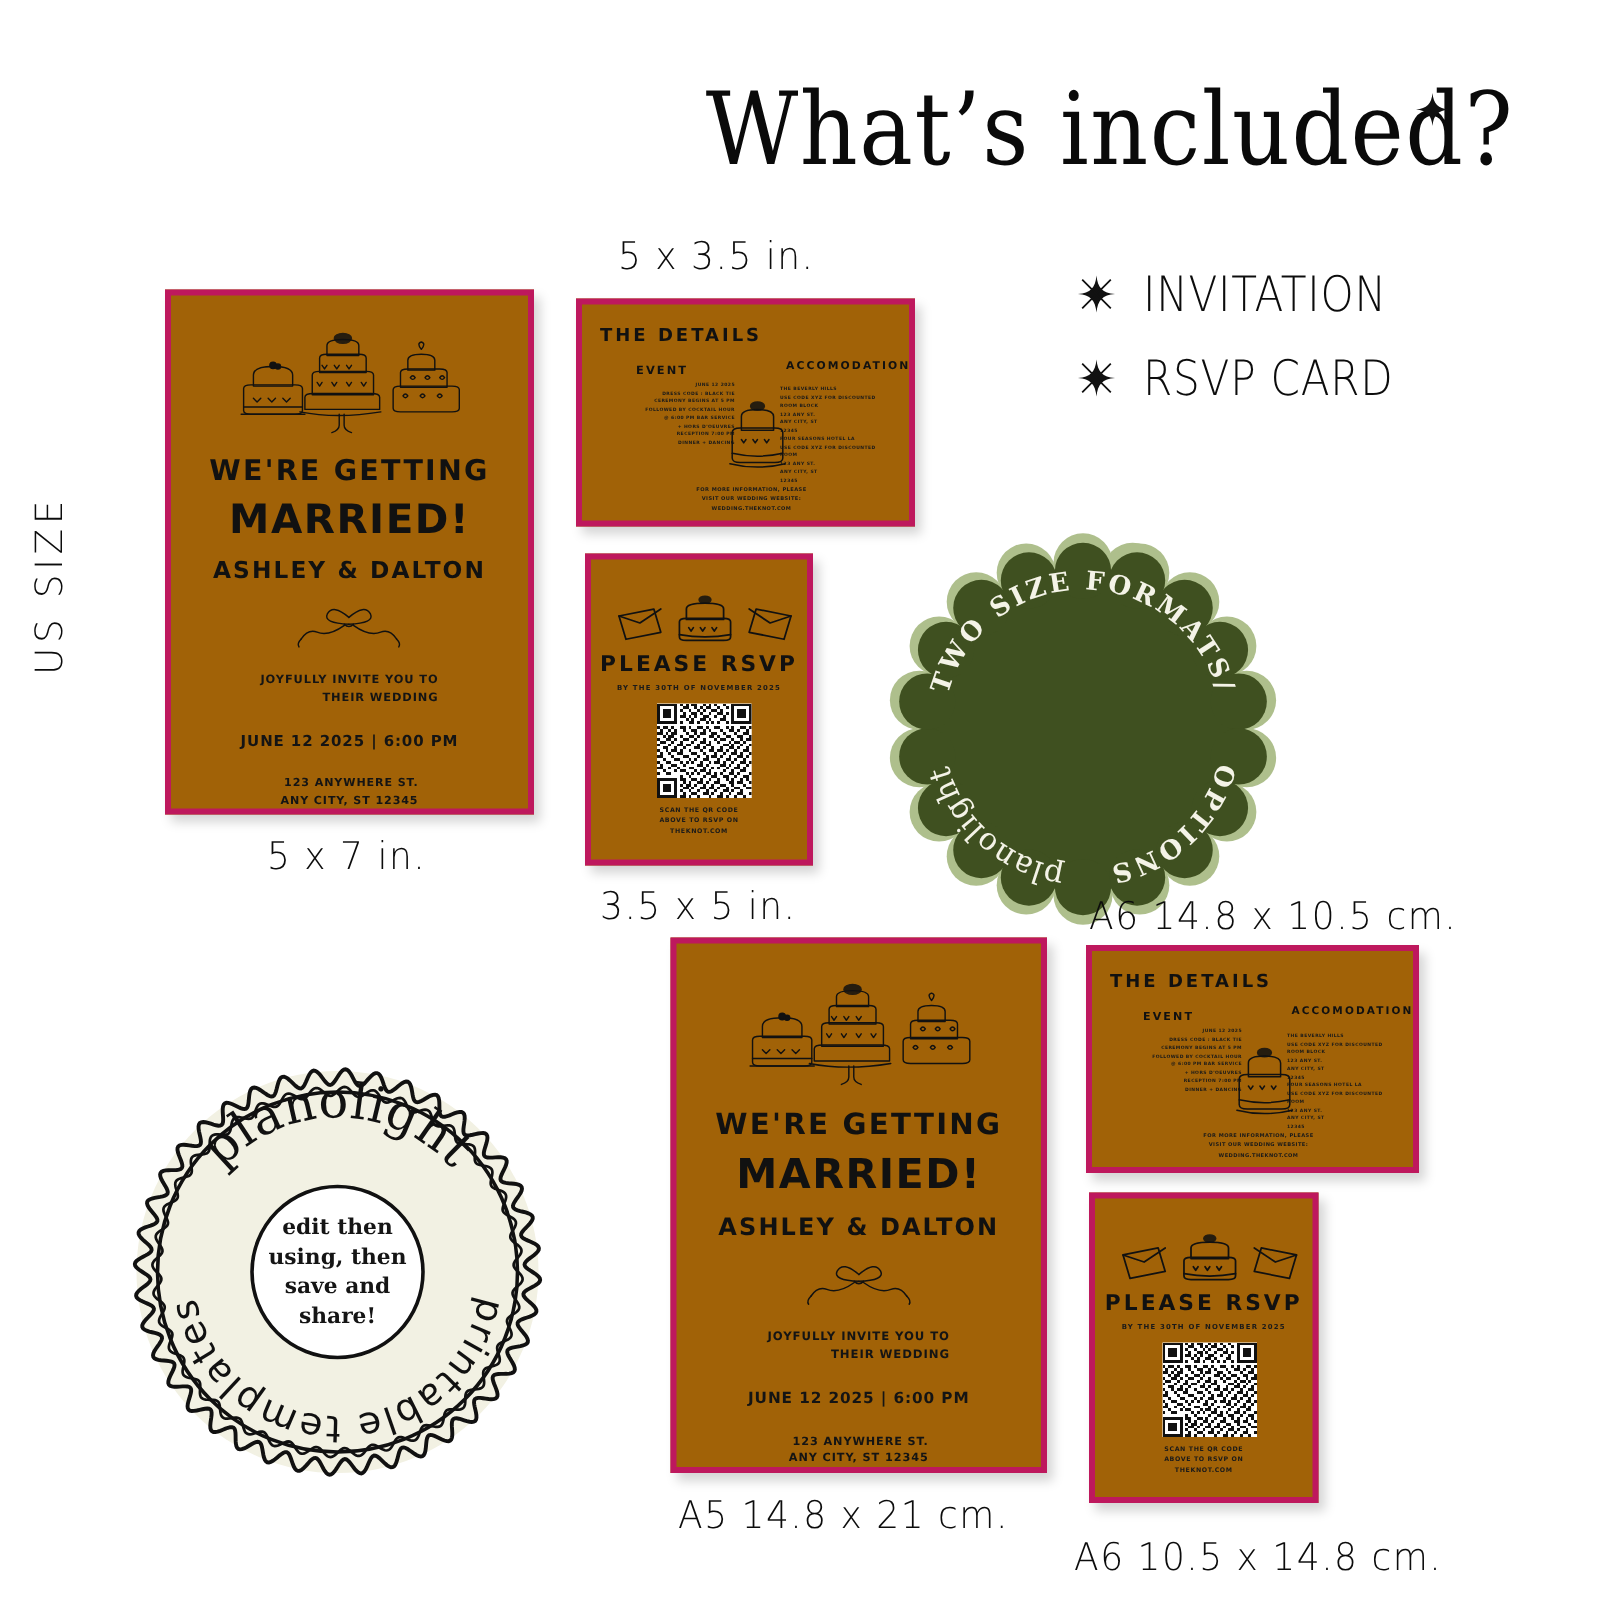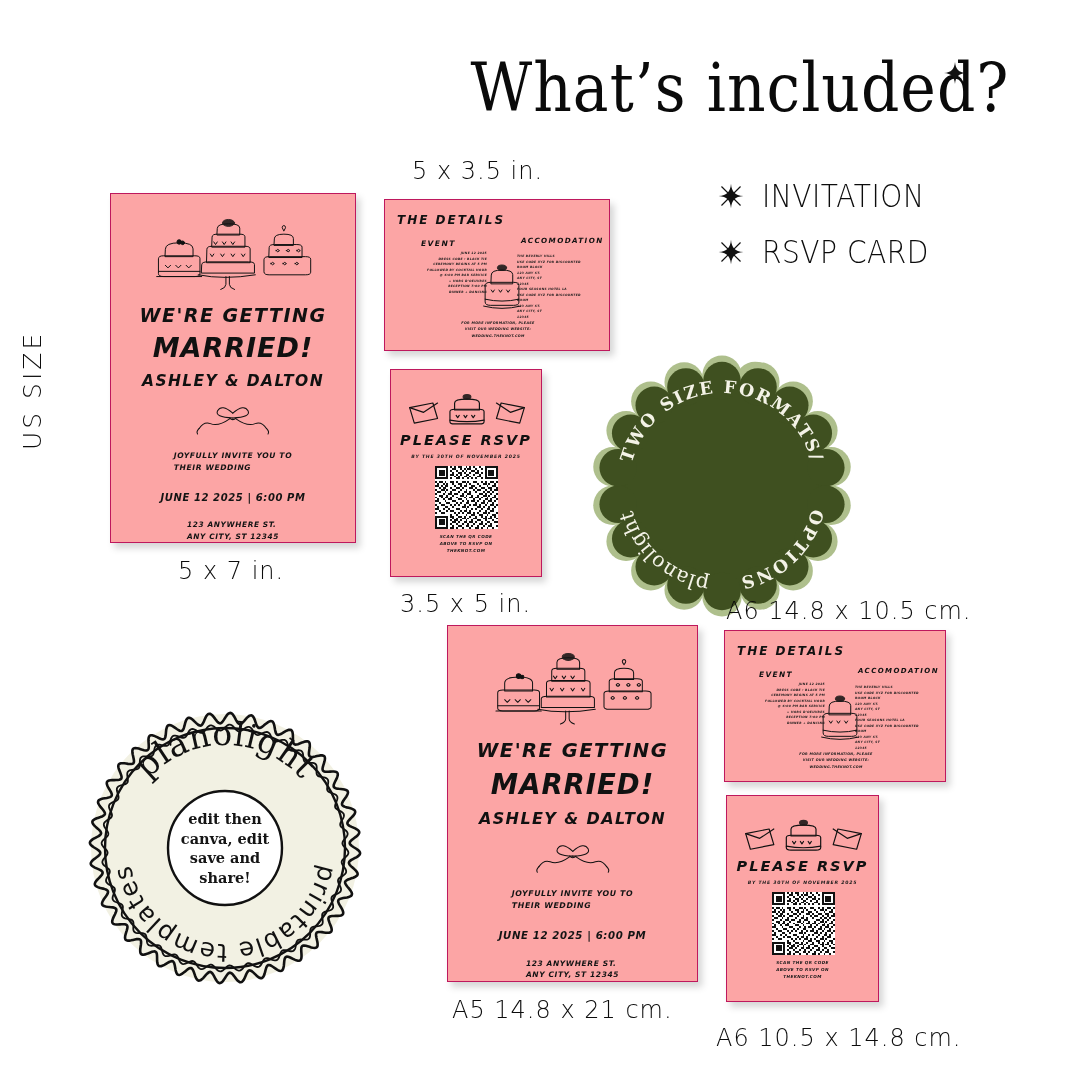"THE DETAILS" .card { background: #fca5a5 -> #a16207; border: 1px solid #be185d -> 4px solid #be185d; font-style: italic -> none }
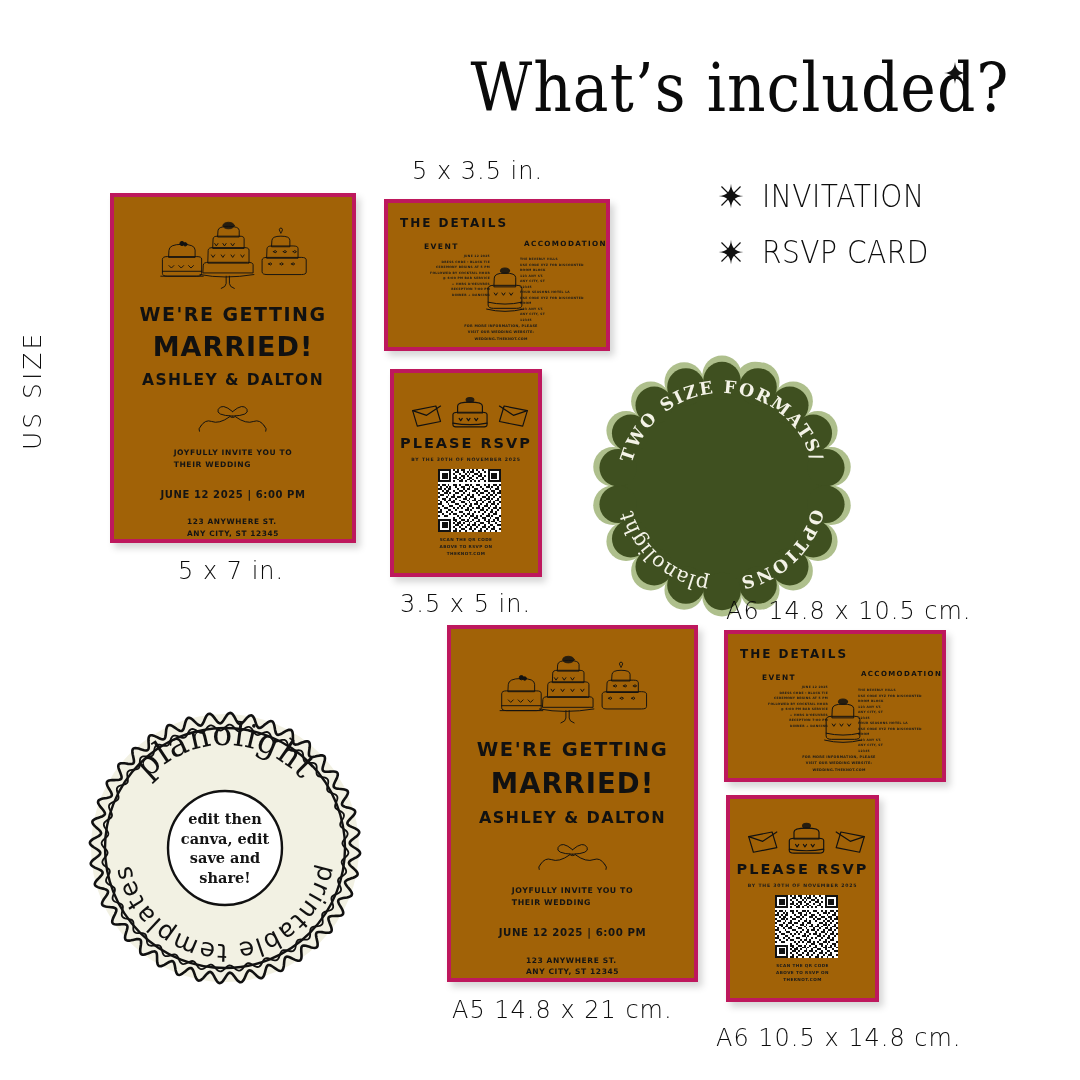"JOYFULLY INVITE YOU TO" .inv .small { text-align: left -> right }
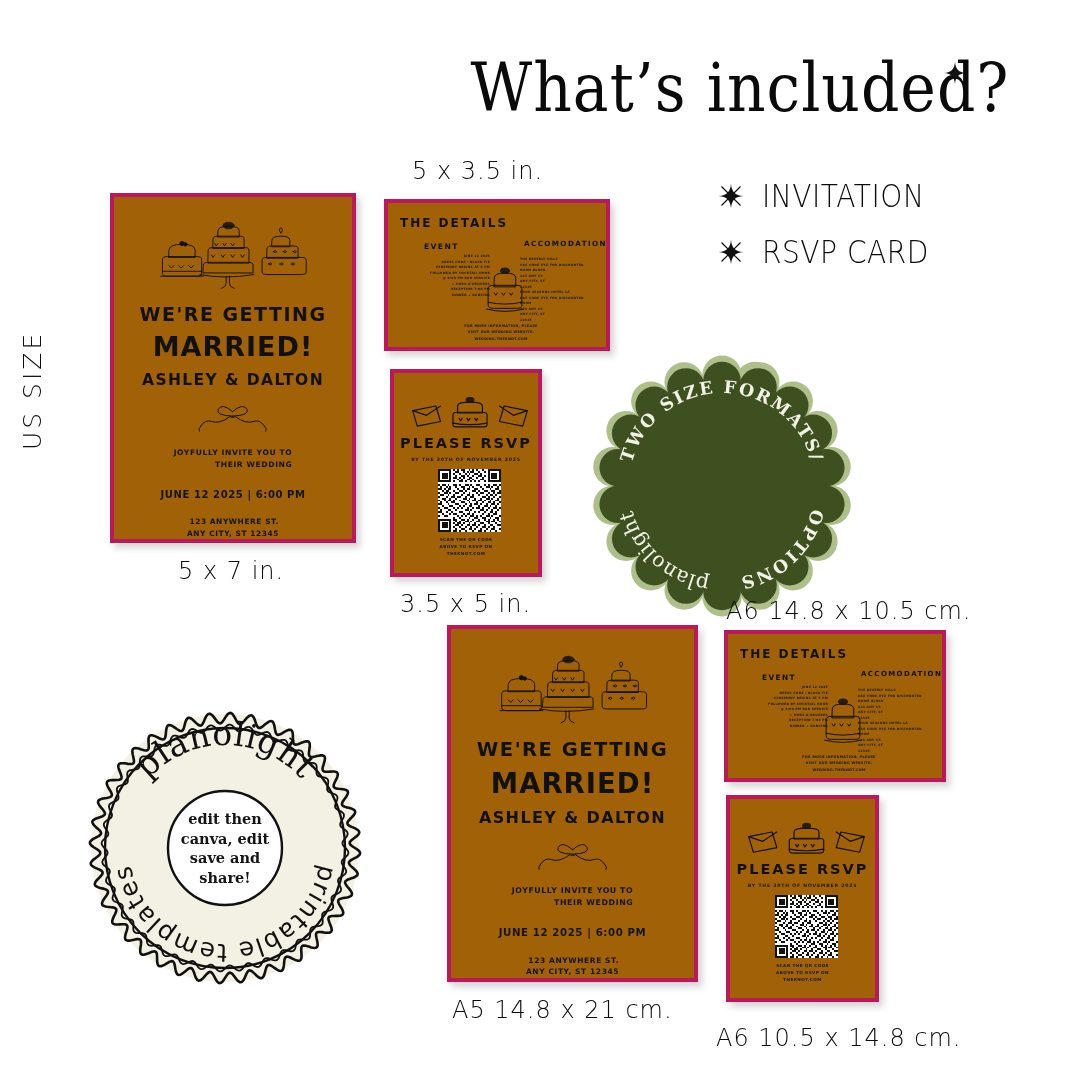"canva, edit" div { text: canva, edit -> using, then }
